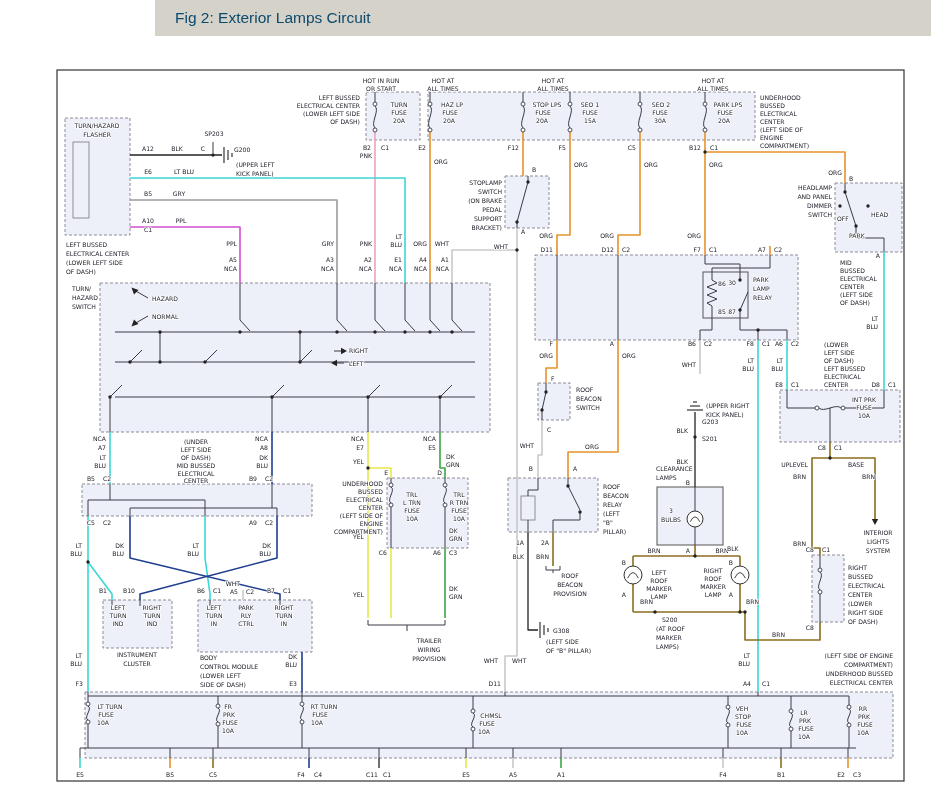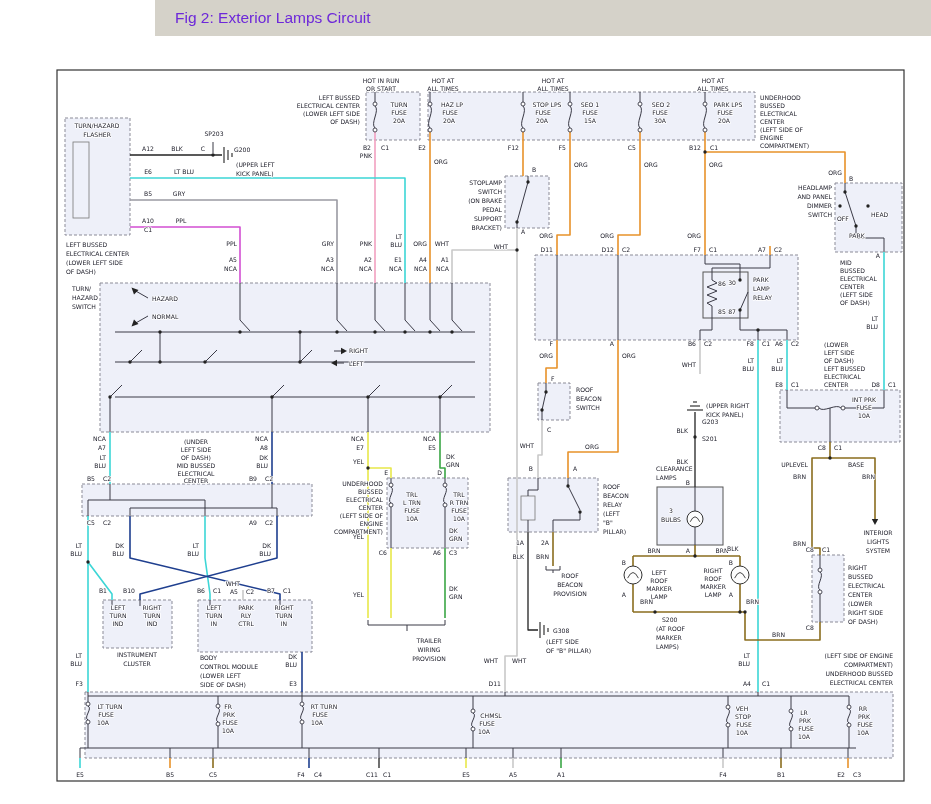"Fig 2: Exterior Lamps Circuit" #titlebar span { color: #6d28d9 -> #0c4a6e }
